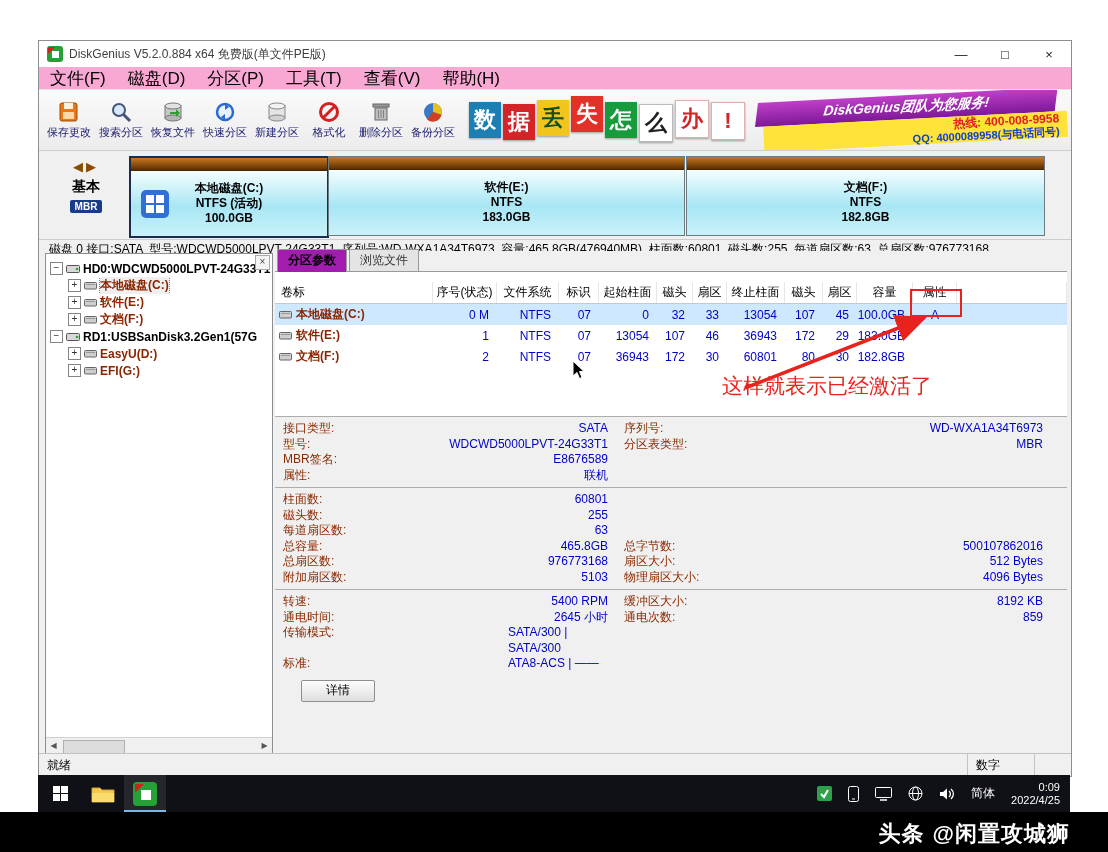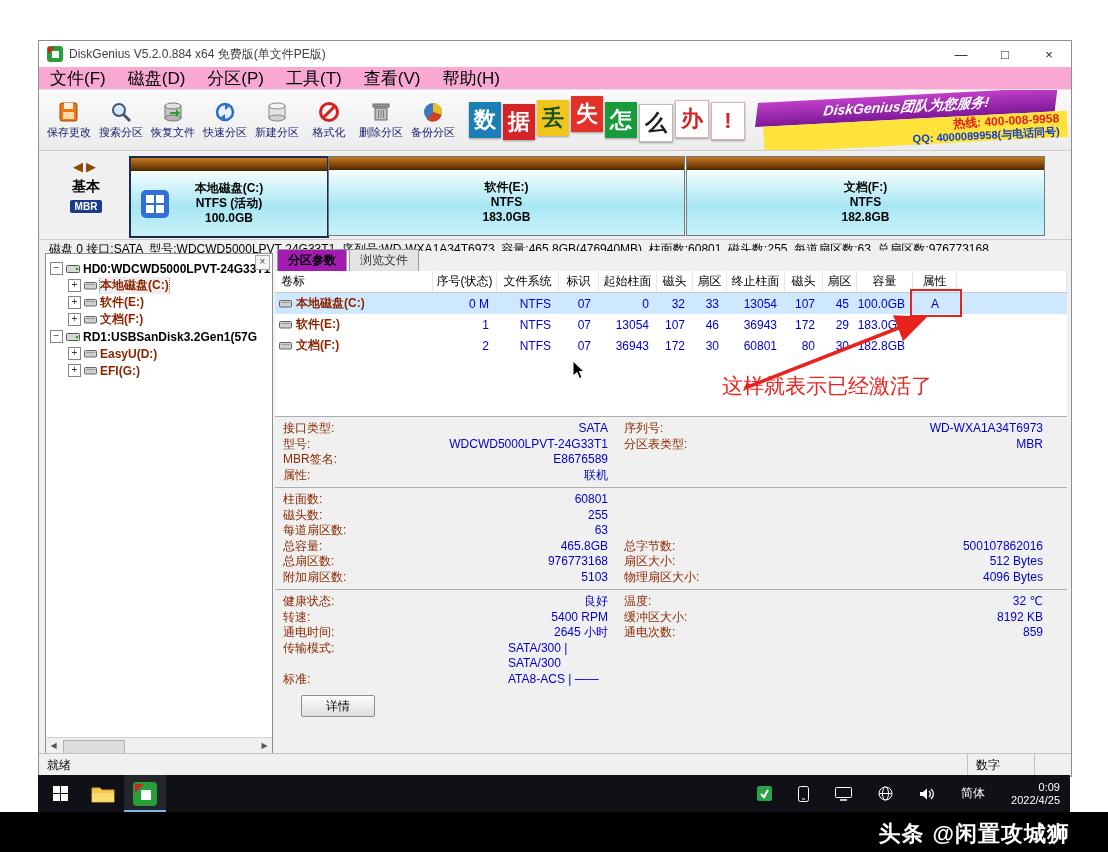"卷标" .ptable { top: 20px -> 31px }
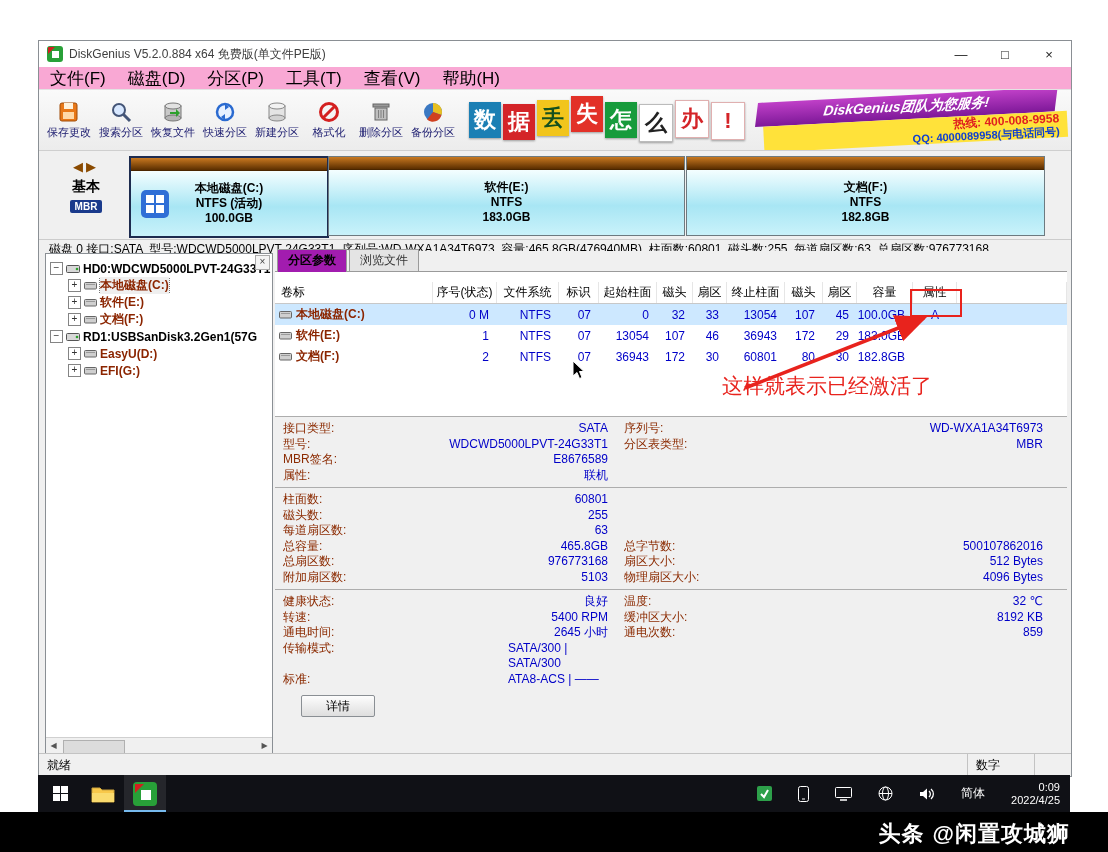"健康状态:" div.drow { html: <div> <span>健康状态:</span> <span>良好</span> <span></span> <span>温度:</span> <span>32 ℃</span> </div> -> none }
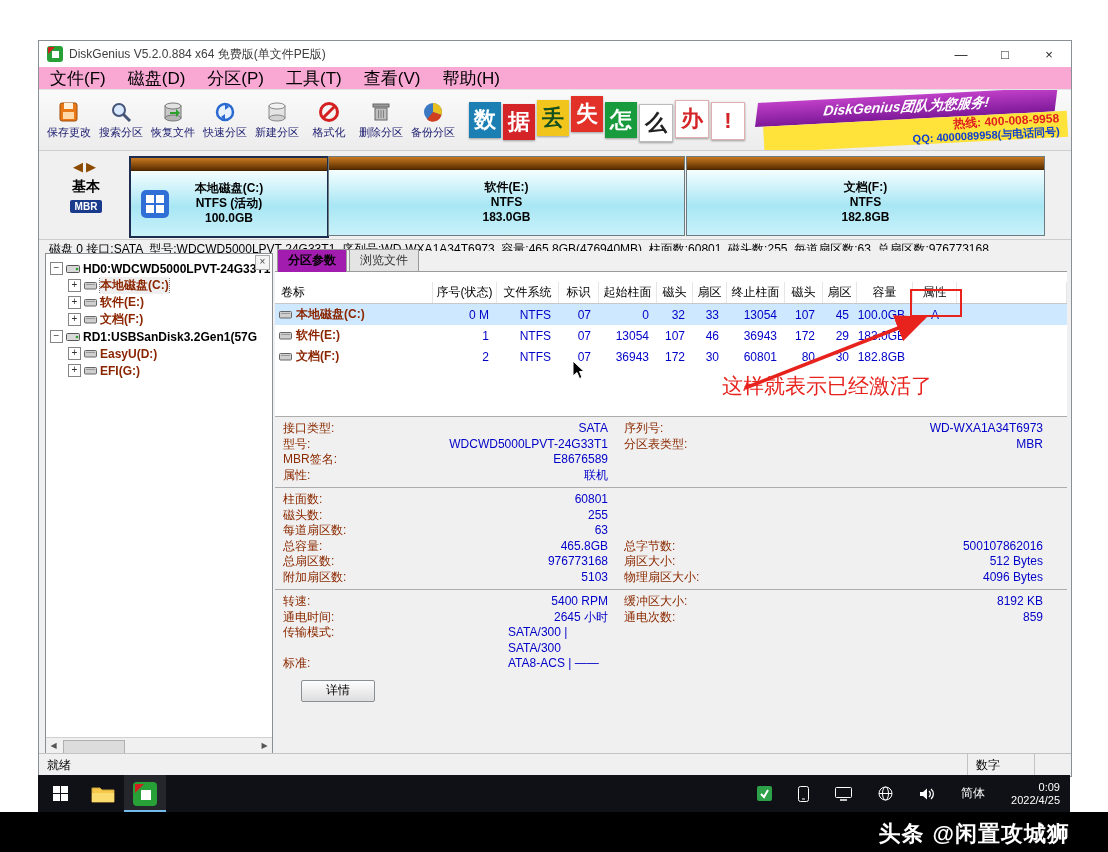"简体" .tray { gap: 26px -> 16px }
